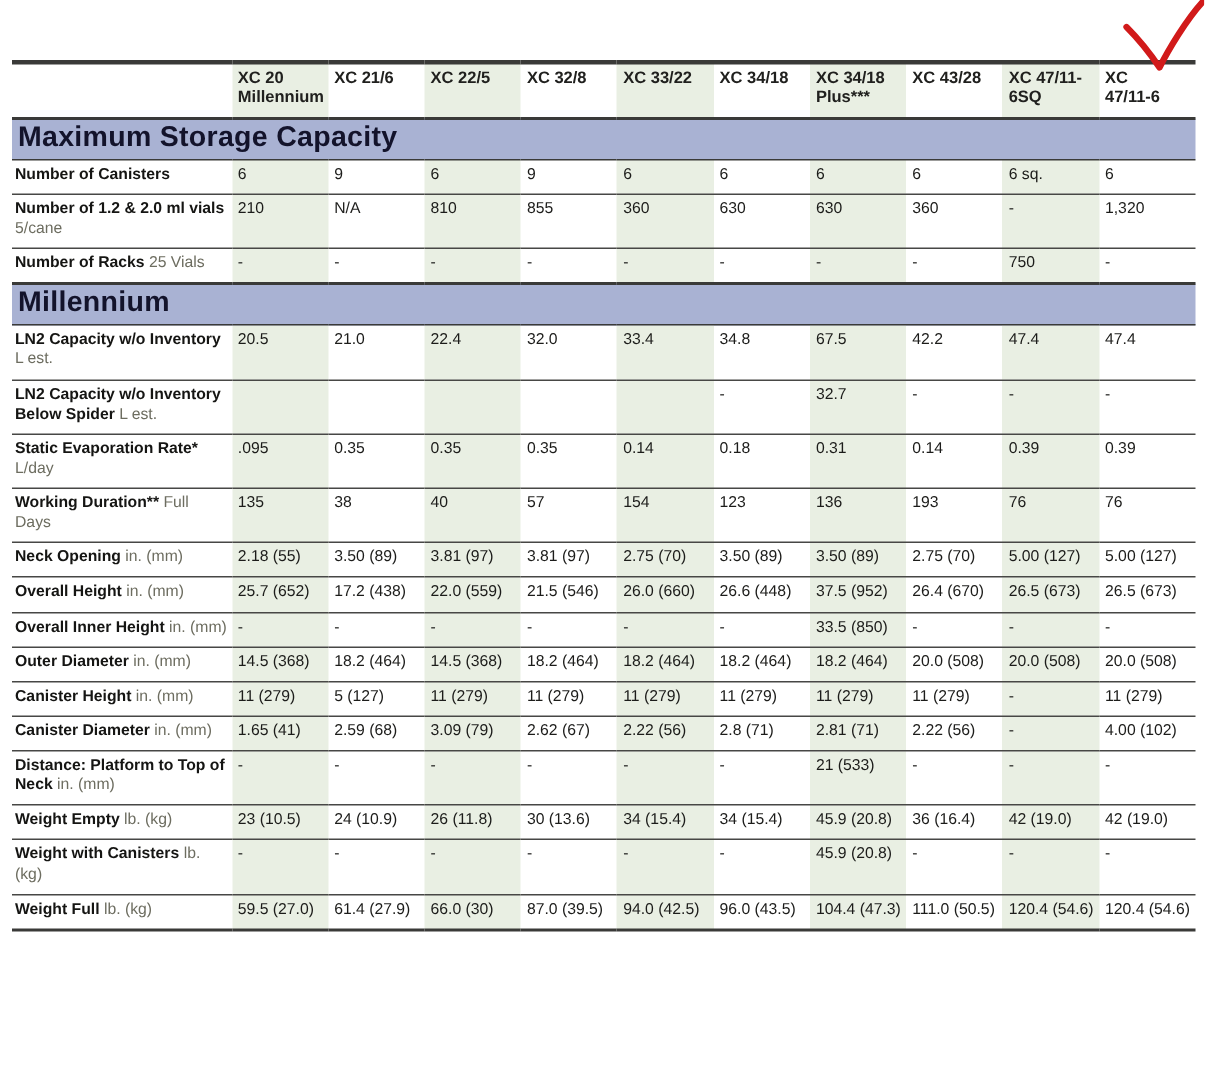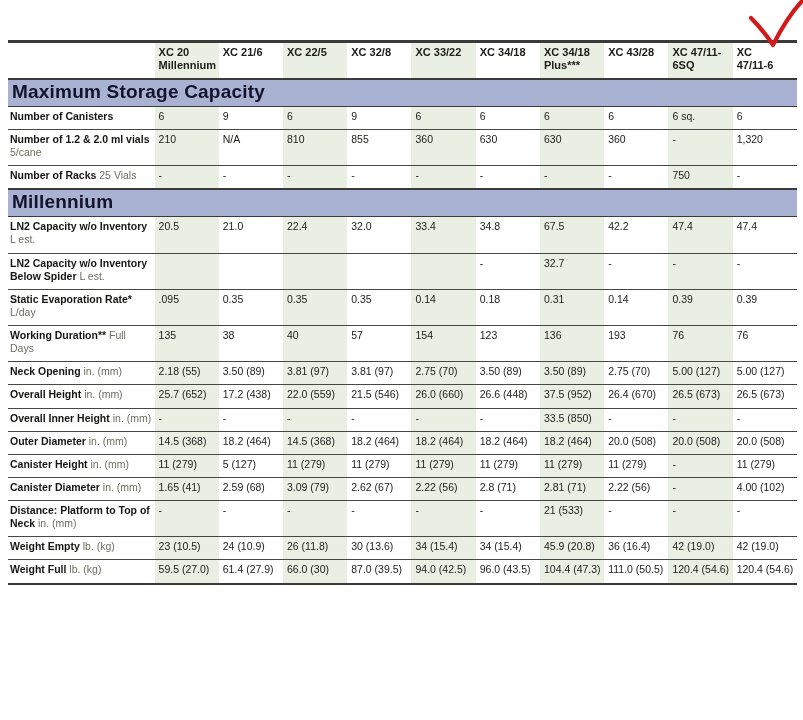"Weight with Canisters lb. (kg)" tr { html: none -> <tr> <td><span>Weight with Canisters</span> <span>lb. (kg)</span></td> <td>-</td> <td>-</td> <td>-</td> <td>-</td> <td>-</td> <td>-</td> <td>45.9 (20.8)</td> <td>-</td> <td>-</td> <td>-</td> </tr> }
